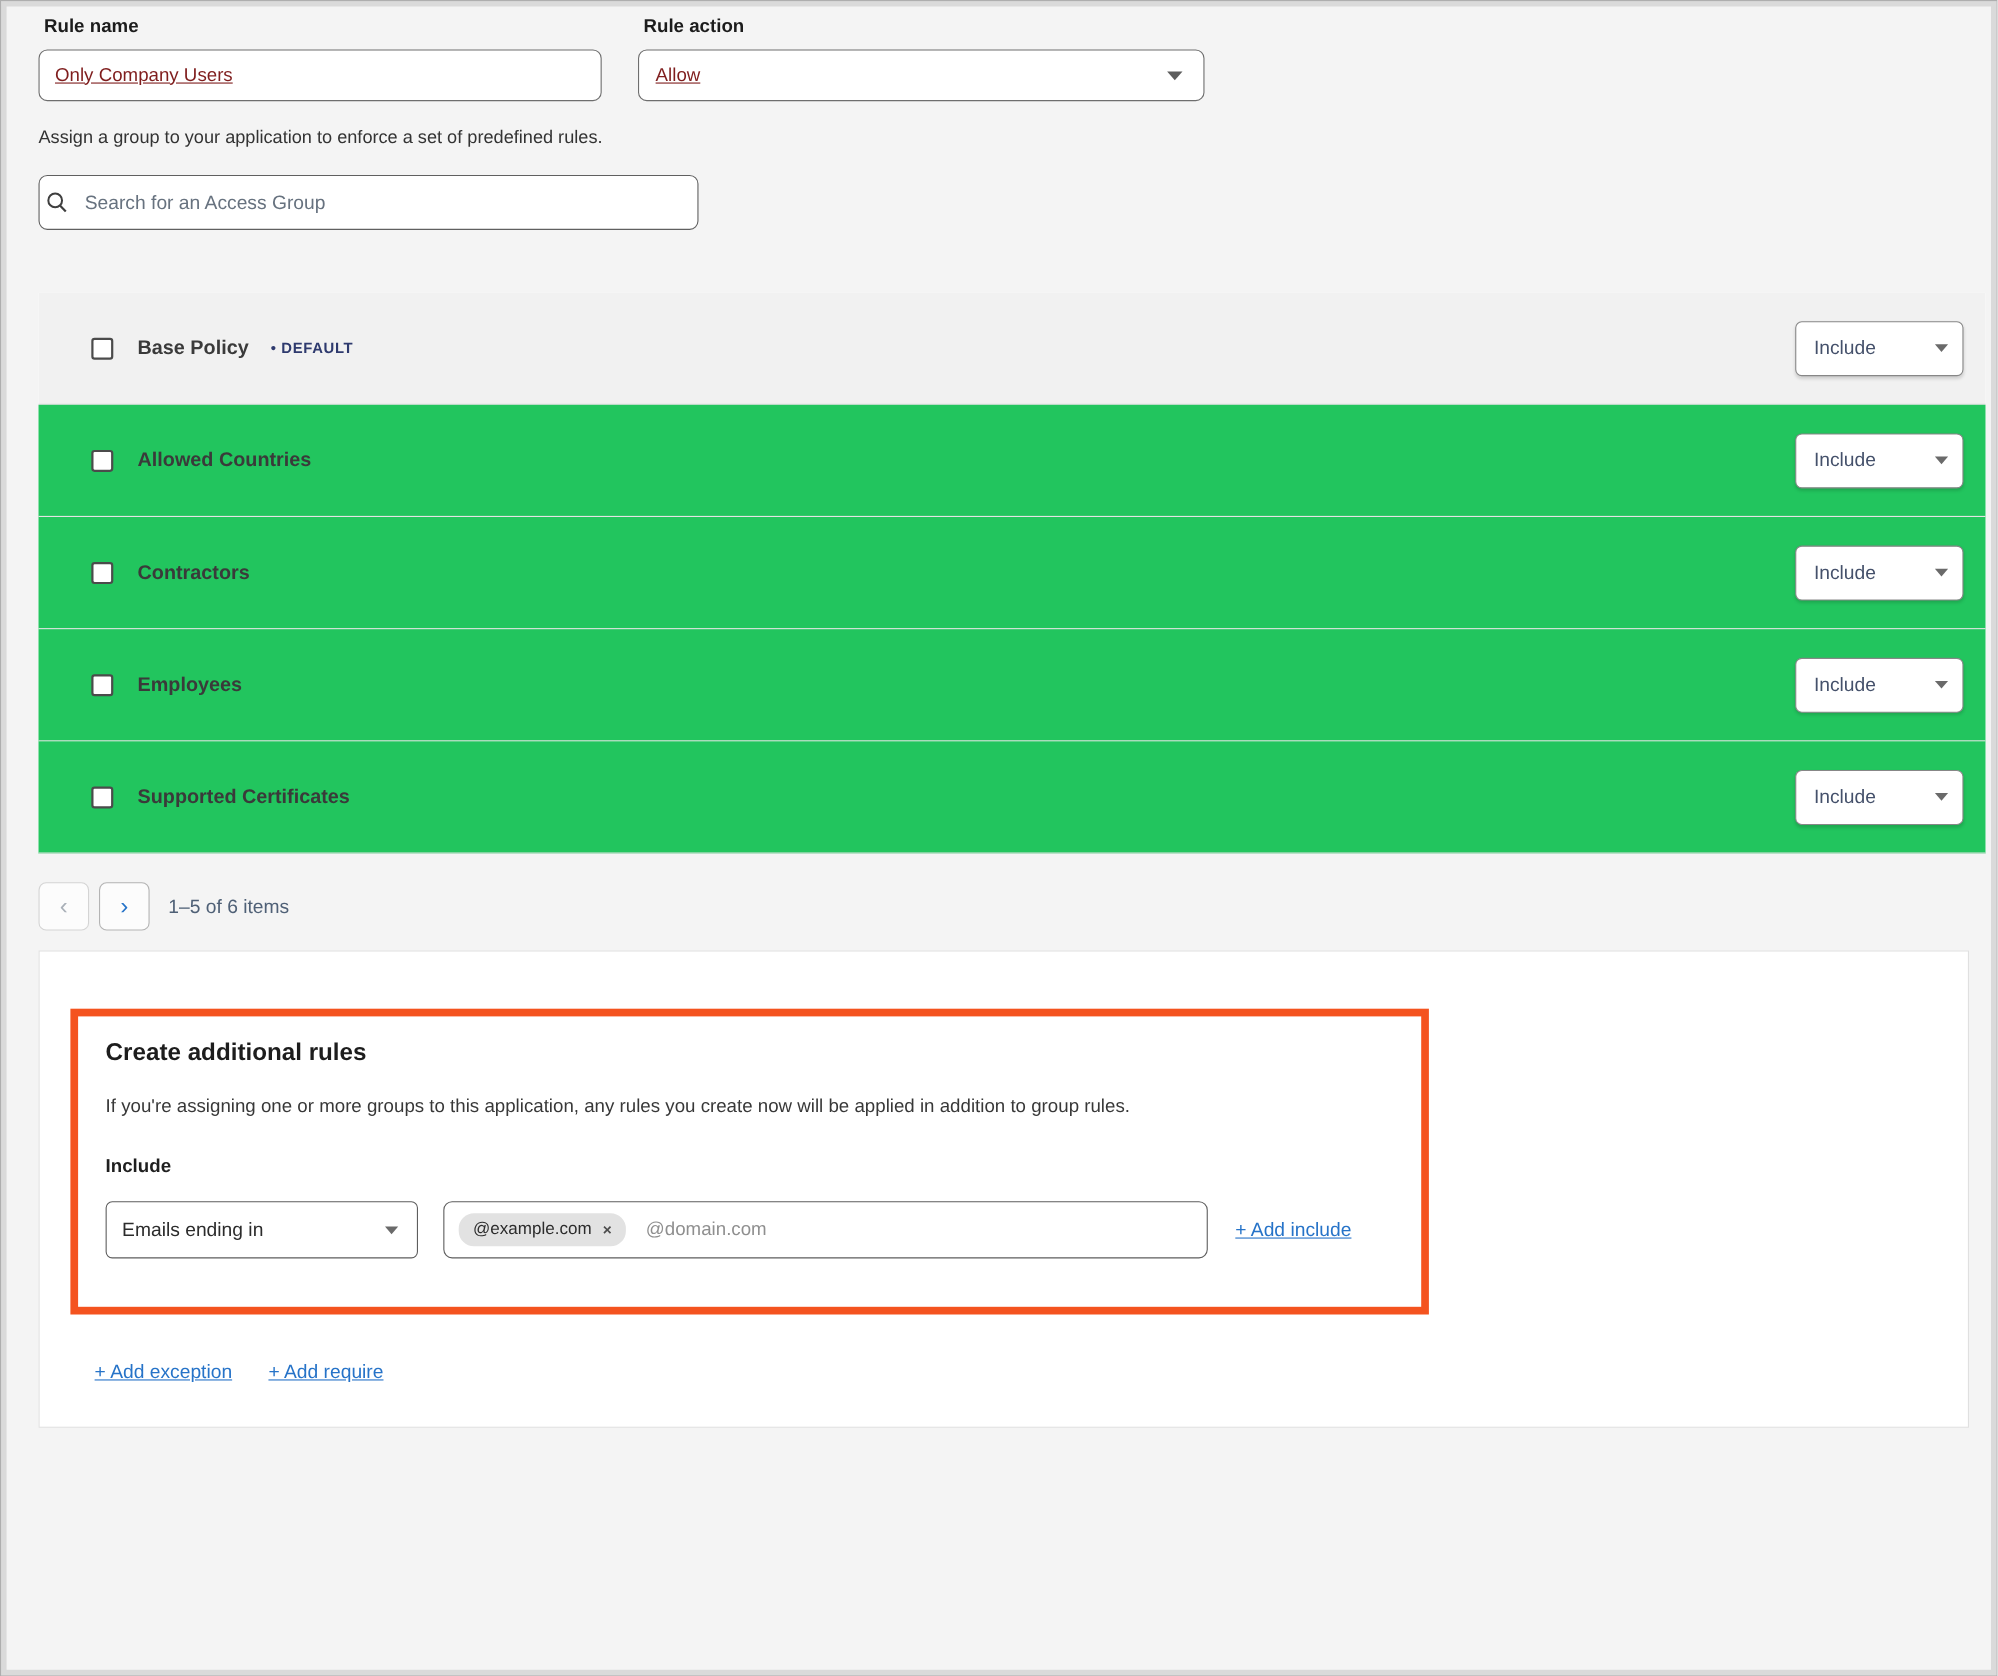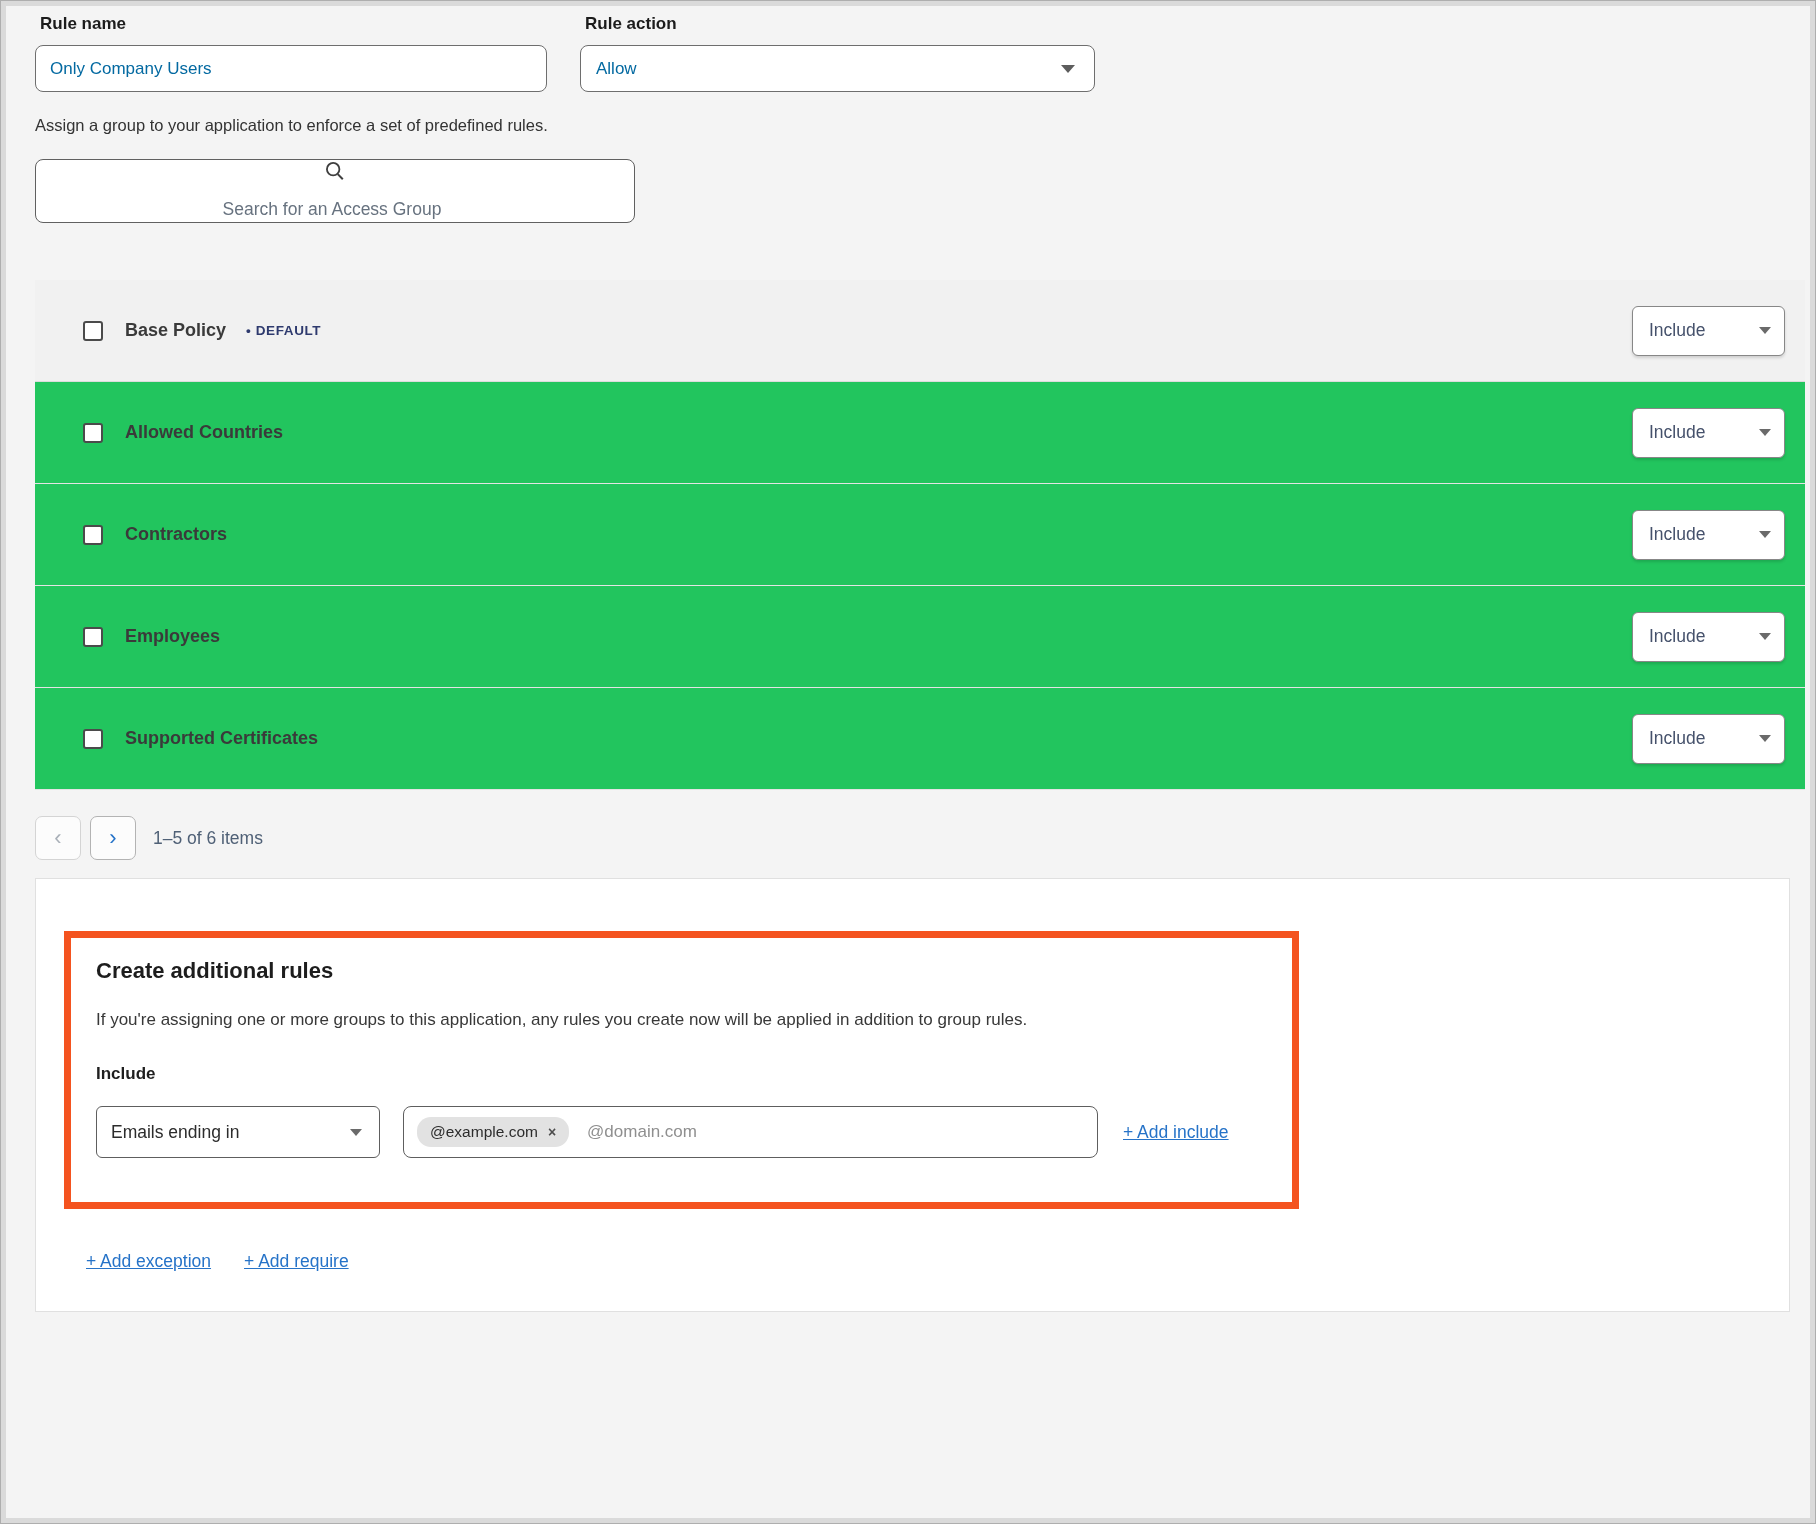"Only Company Users" .text-input, .select-box { color: #0369a1 -> #7f1d1d; text-decoration: none -> underline }
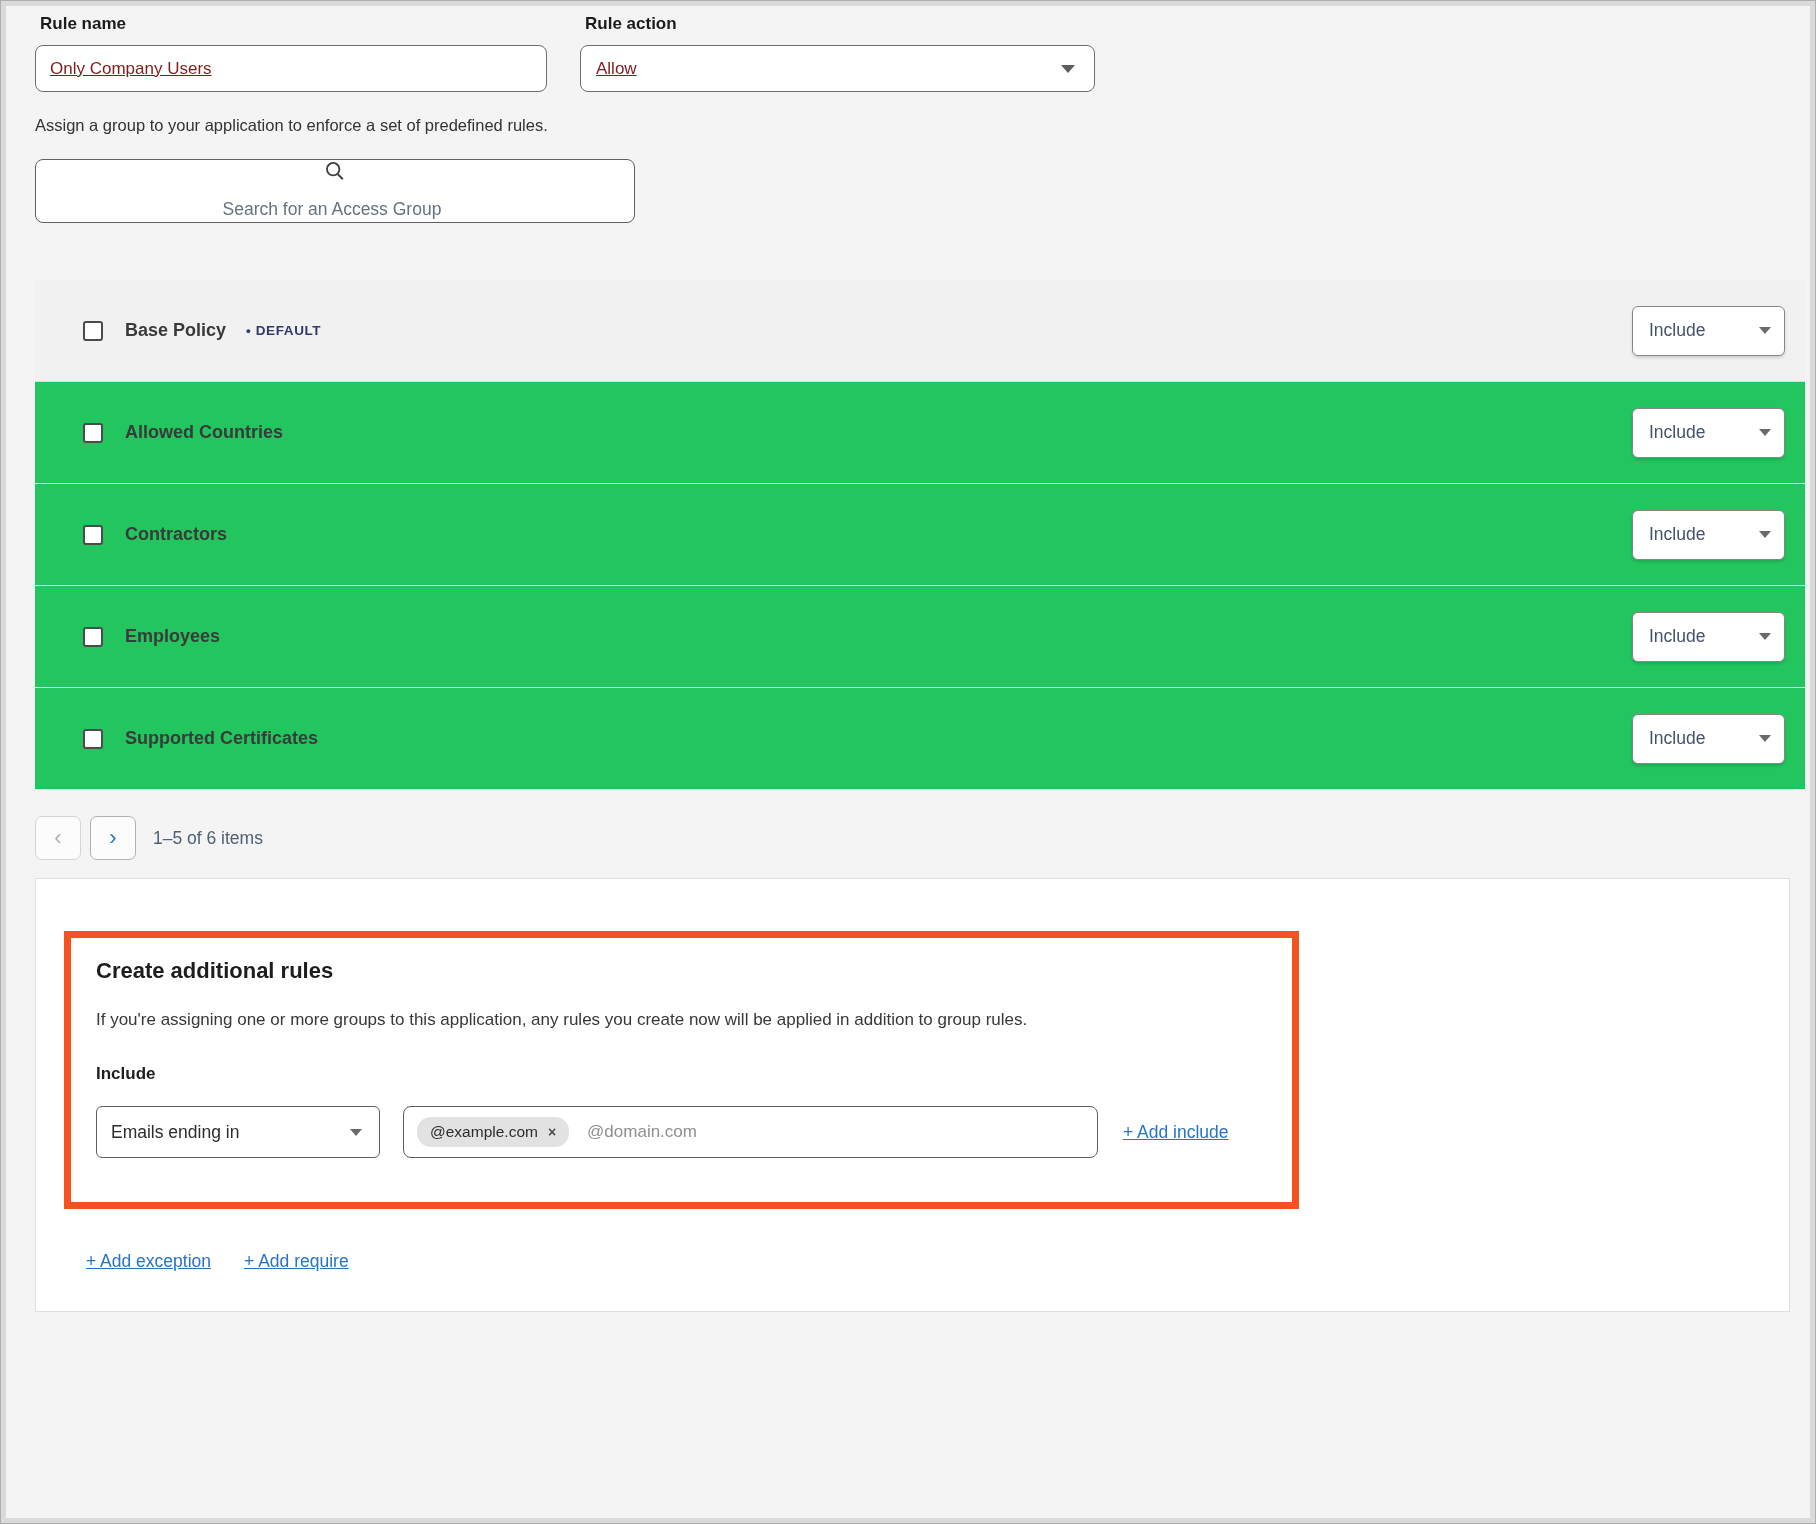"Search for an Access Group" .search-box { flex-direction: column -> none; height: 64px -> 50px }
